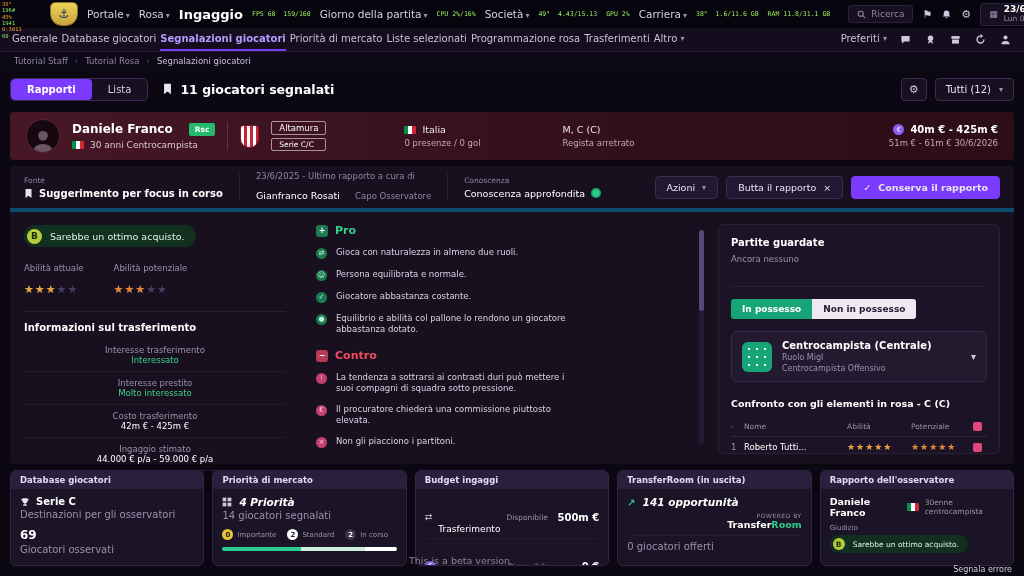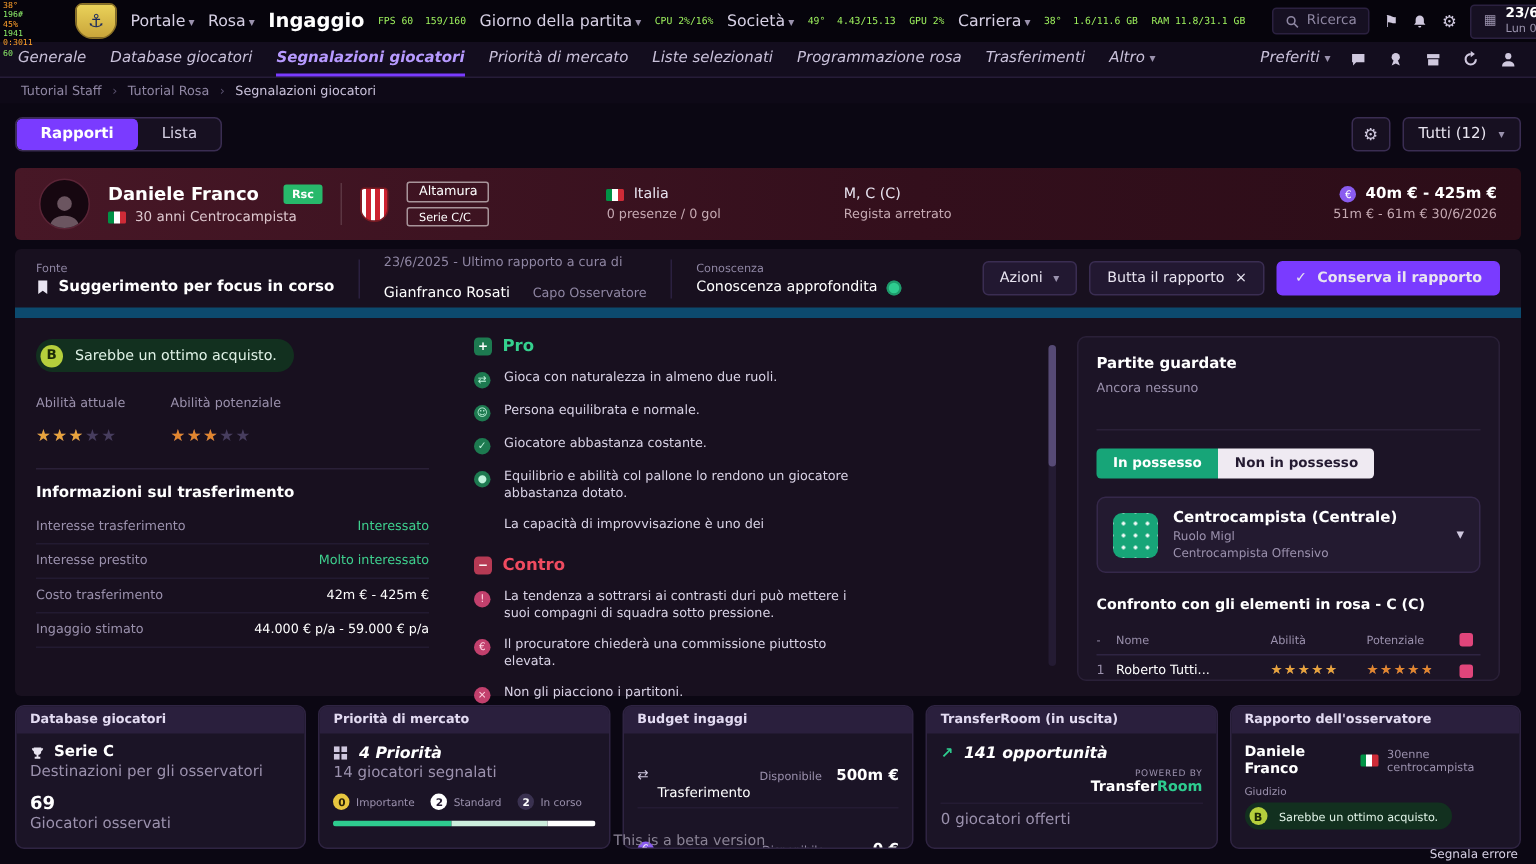"Generale" .navbar { font-style: italic -> none; gap: 16px -> 4px }
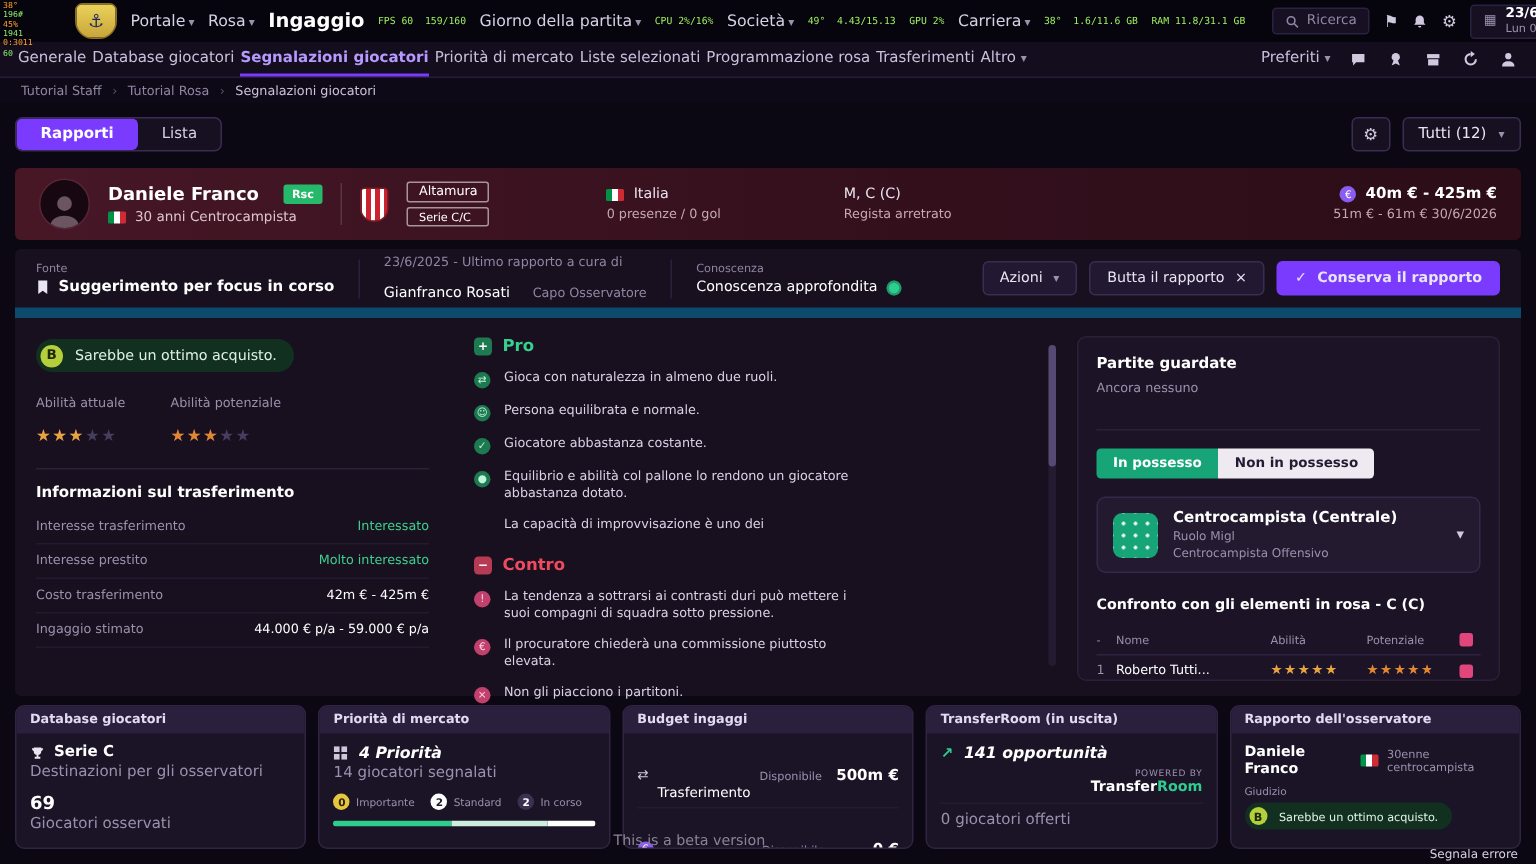"11 giocatori segnalati" span.counttxt { html: none -> <span> <svg> <path></path> </svg> <span>11 giocatori segnalati</span> </span> }
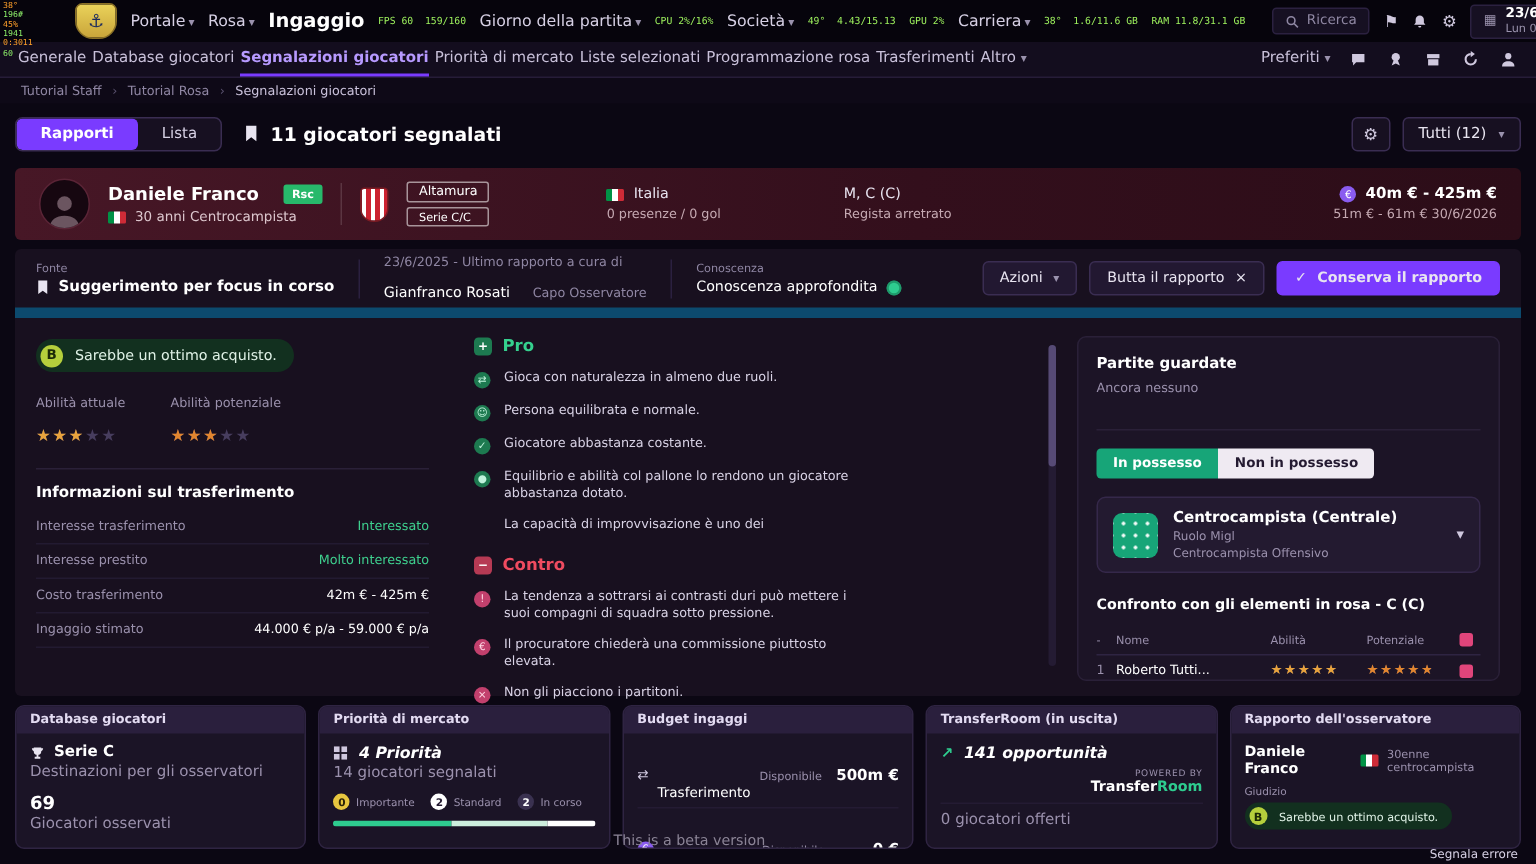"Fonte" .reporthead { border-bottom: 7px solid #0c4a6e -> 4px solid #0c4a6e }
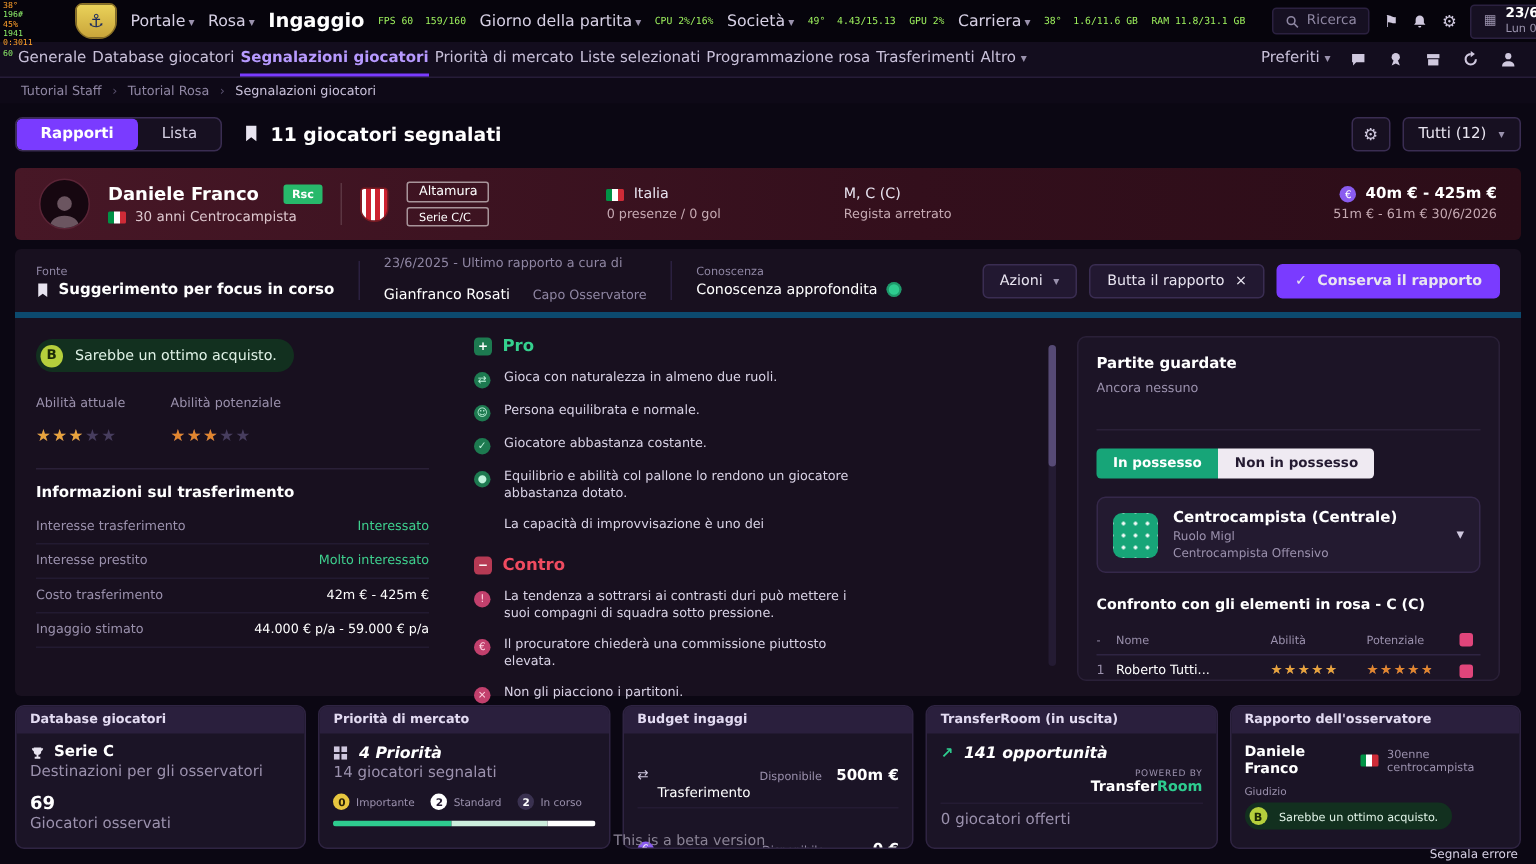"Interesse trasferimento" .inforow { flex-direction: none -> column }
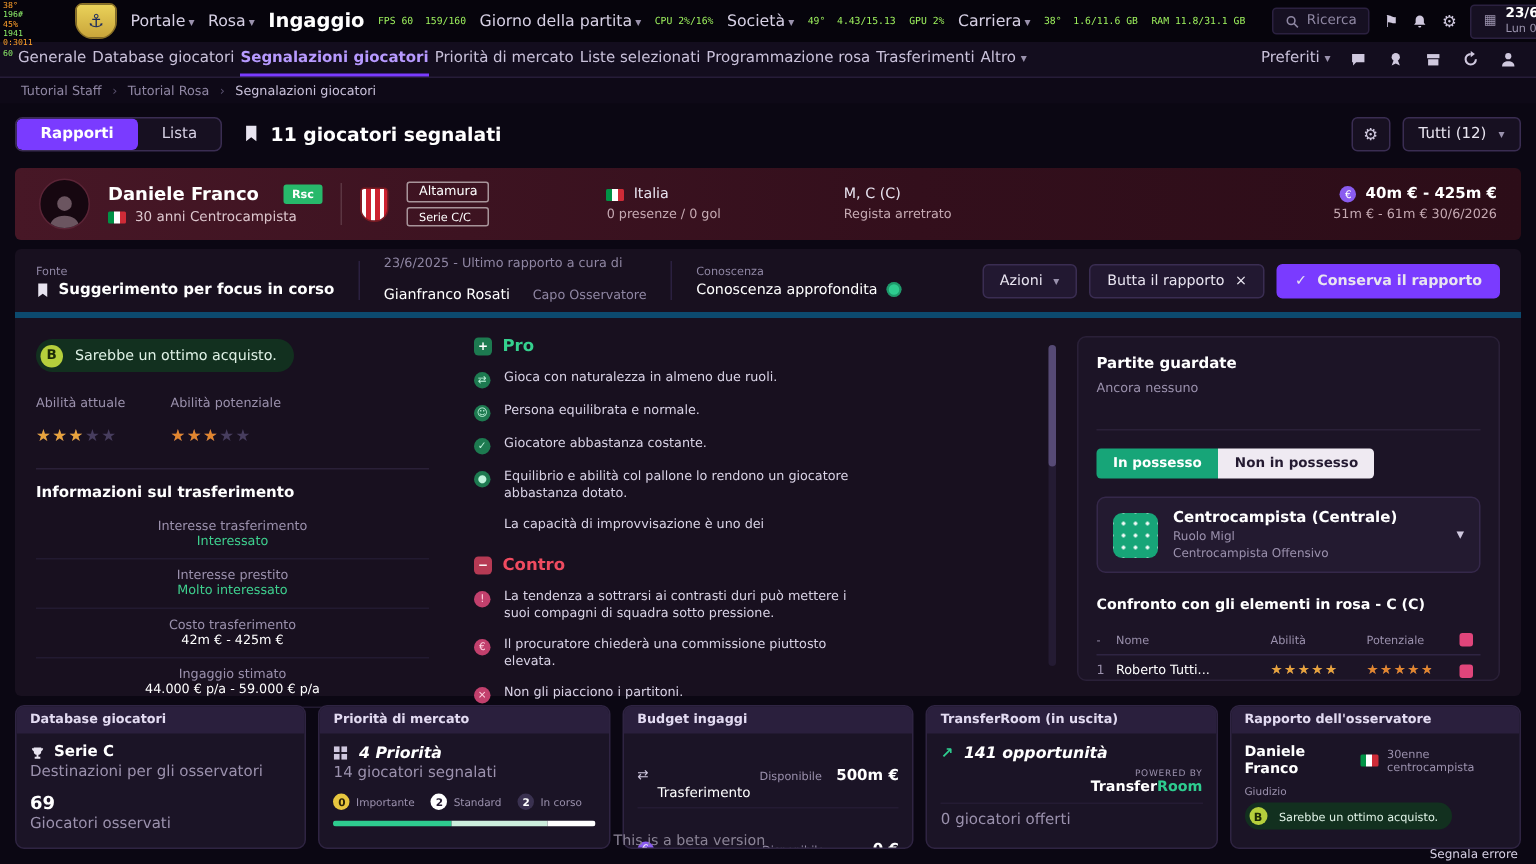"La capacità di improvvisazione è" div.pcitem { html: <div> <span>La capacità di improvvisazione è uno dei</span> </div> -> none }
